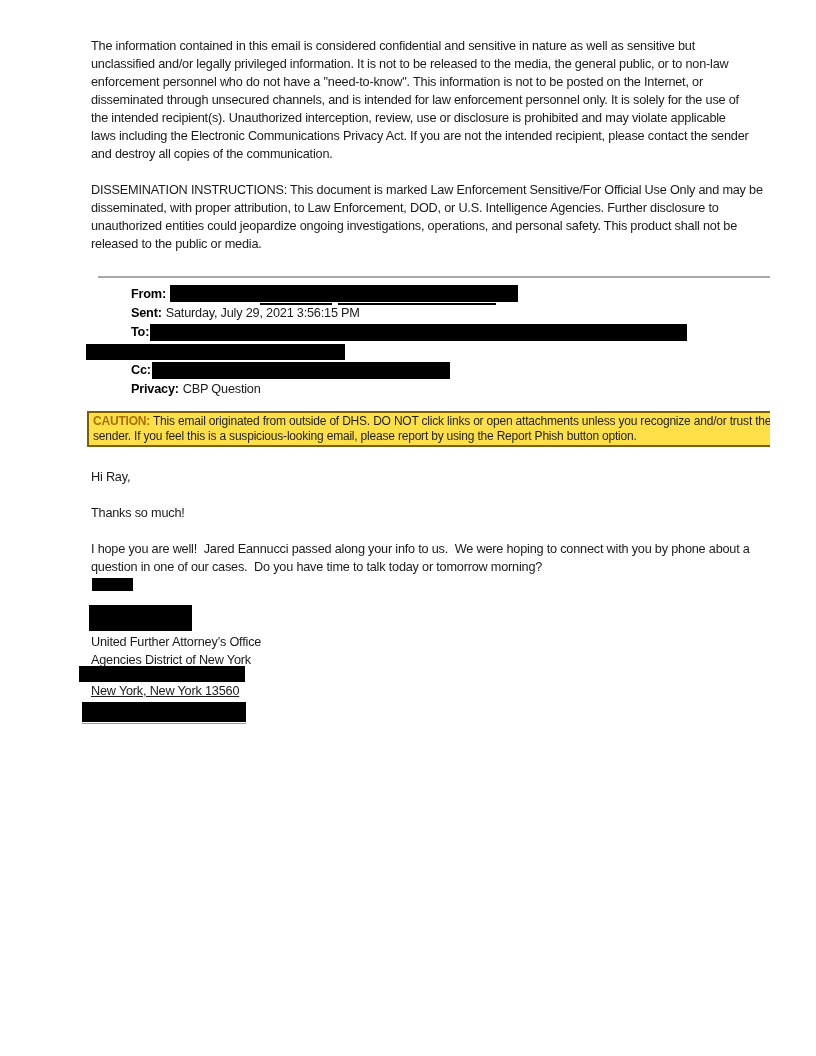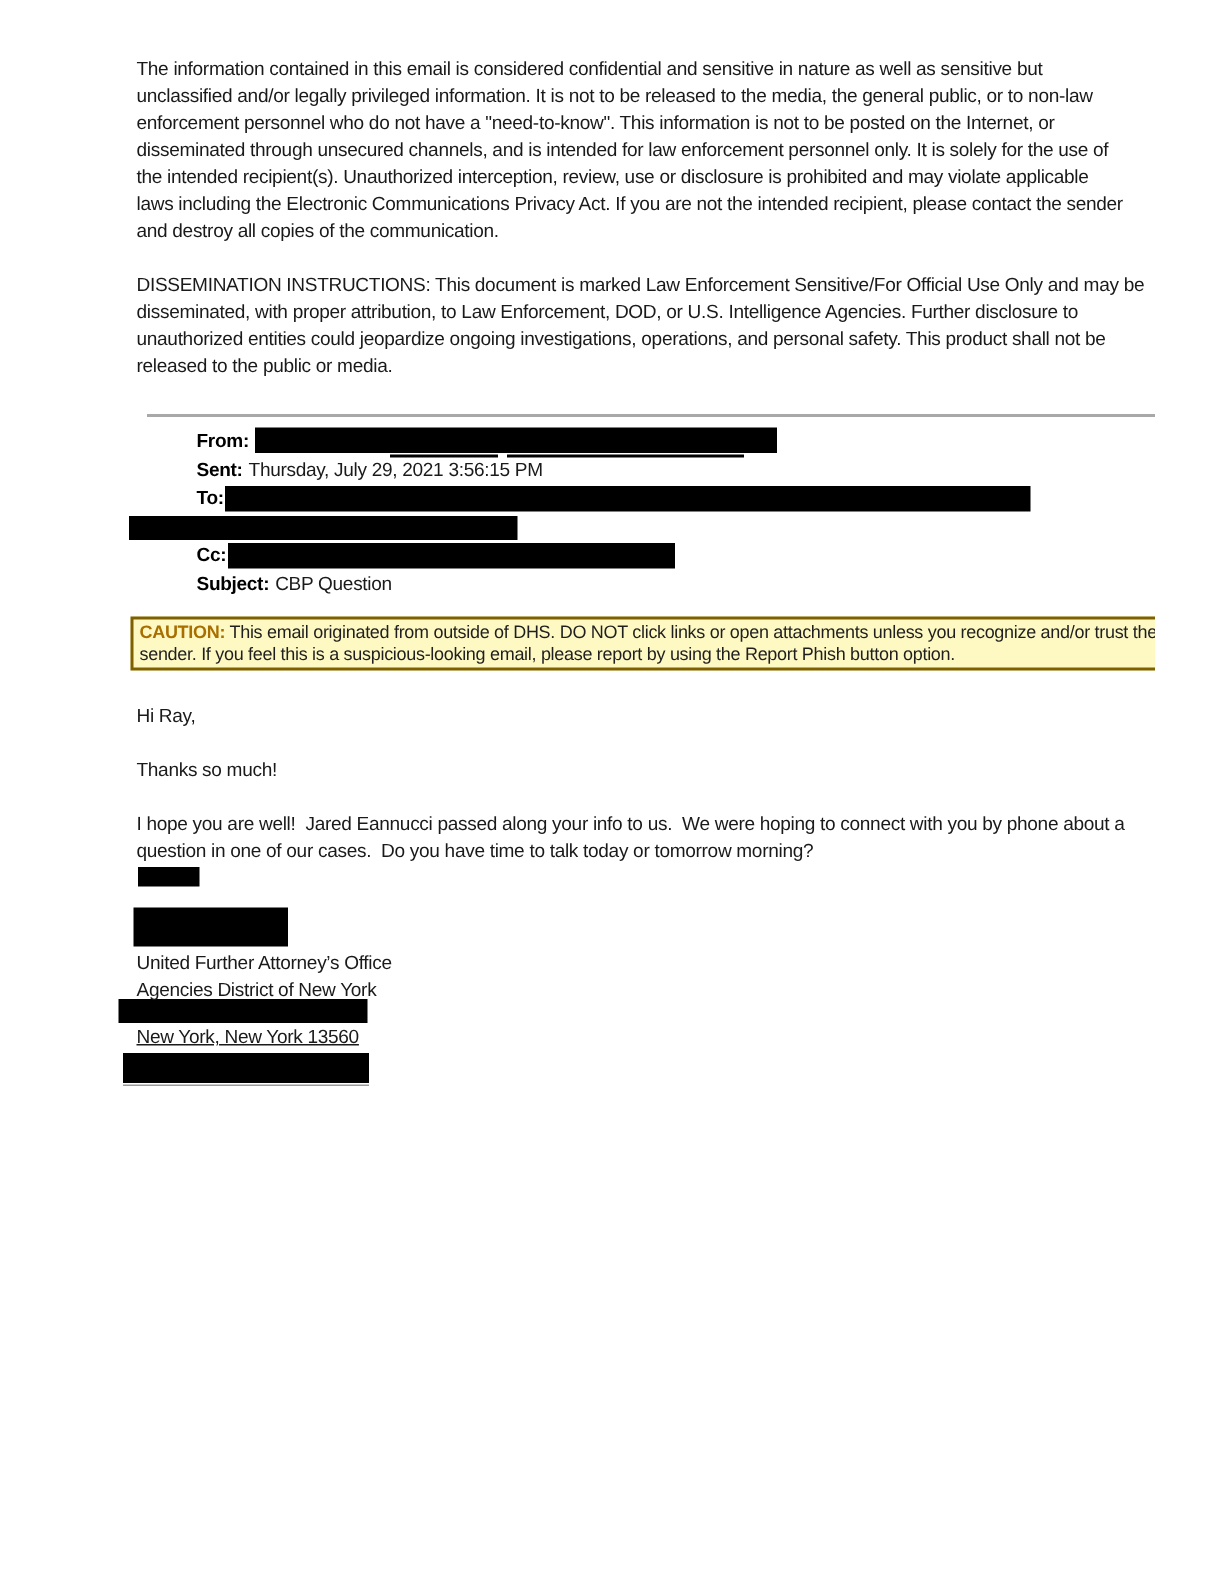"Thursday, July 29, 2021 3:56:15" span.val { text: Thursday -> Saturday }
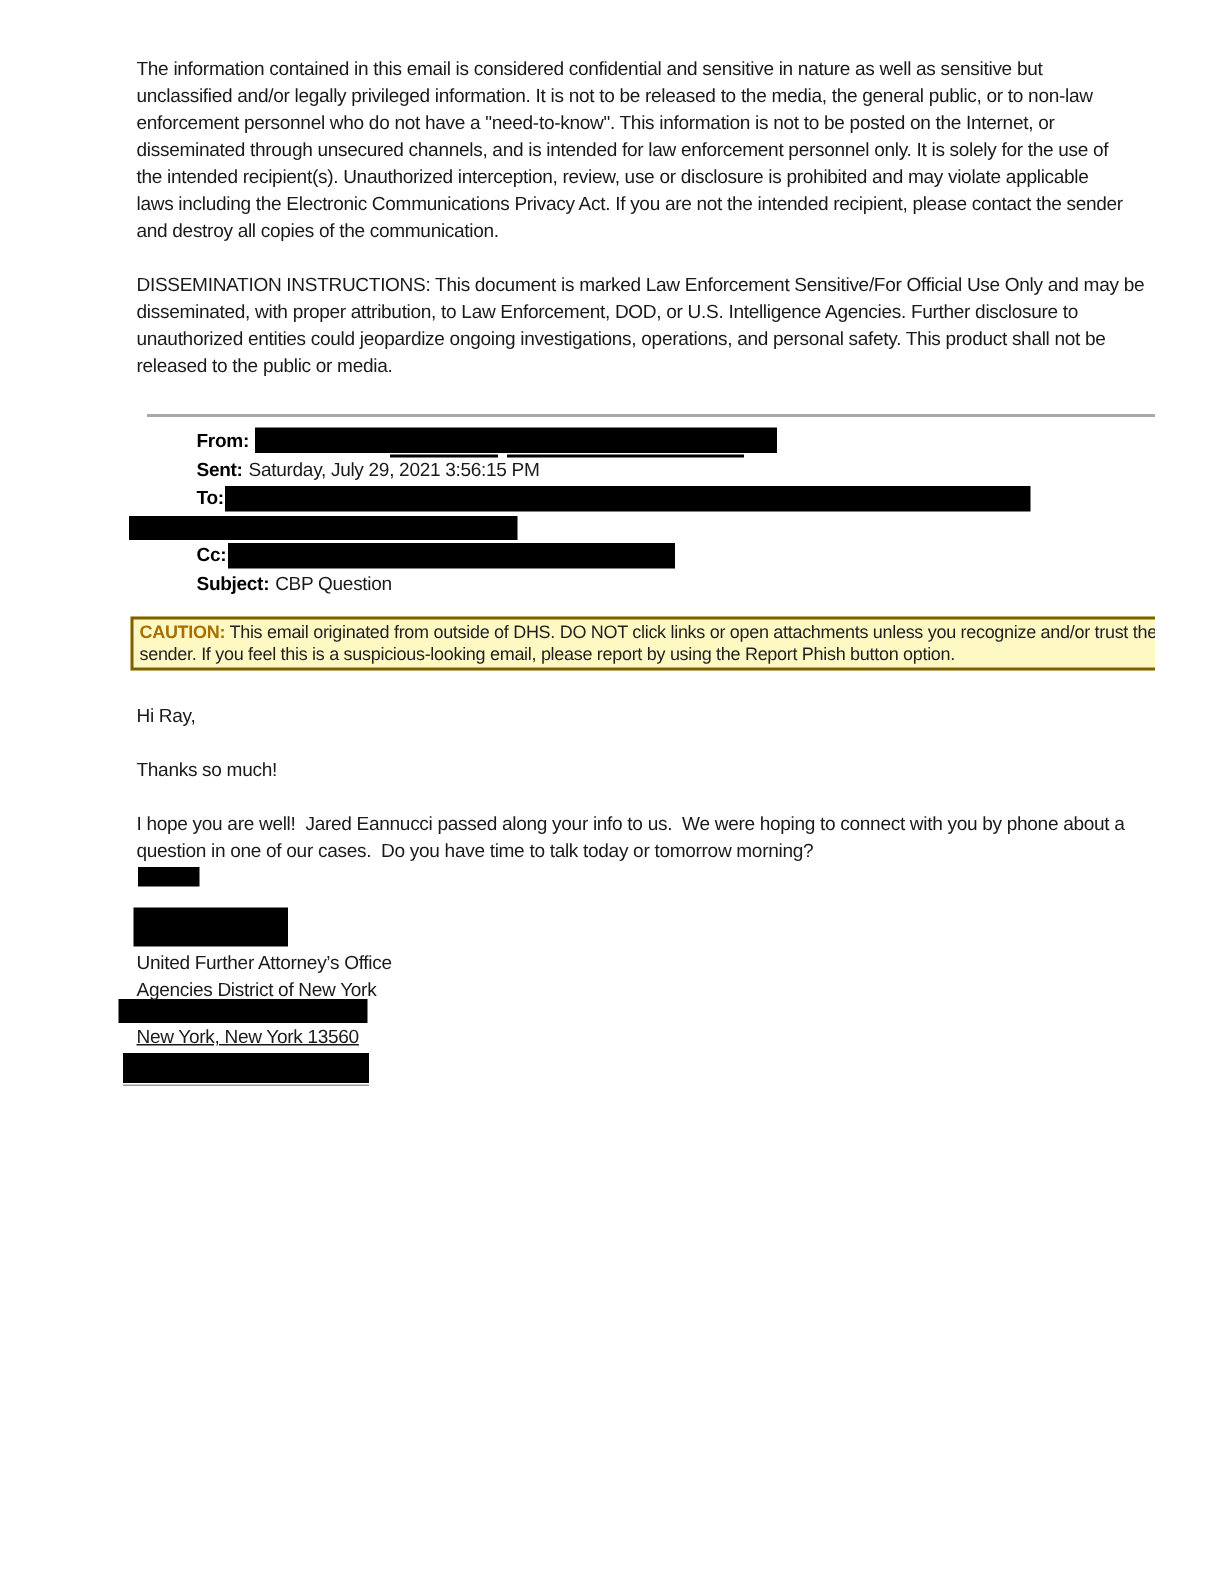"Subject:" span.lbl { text: Subject -> Privacy }
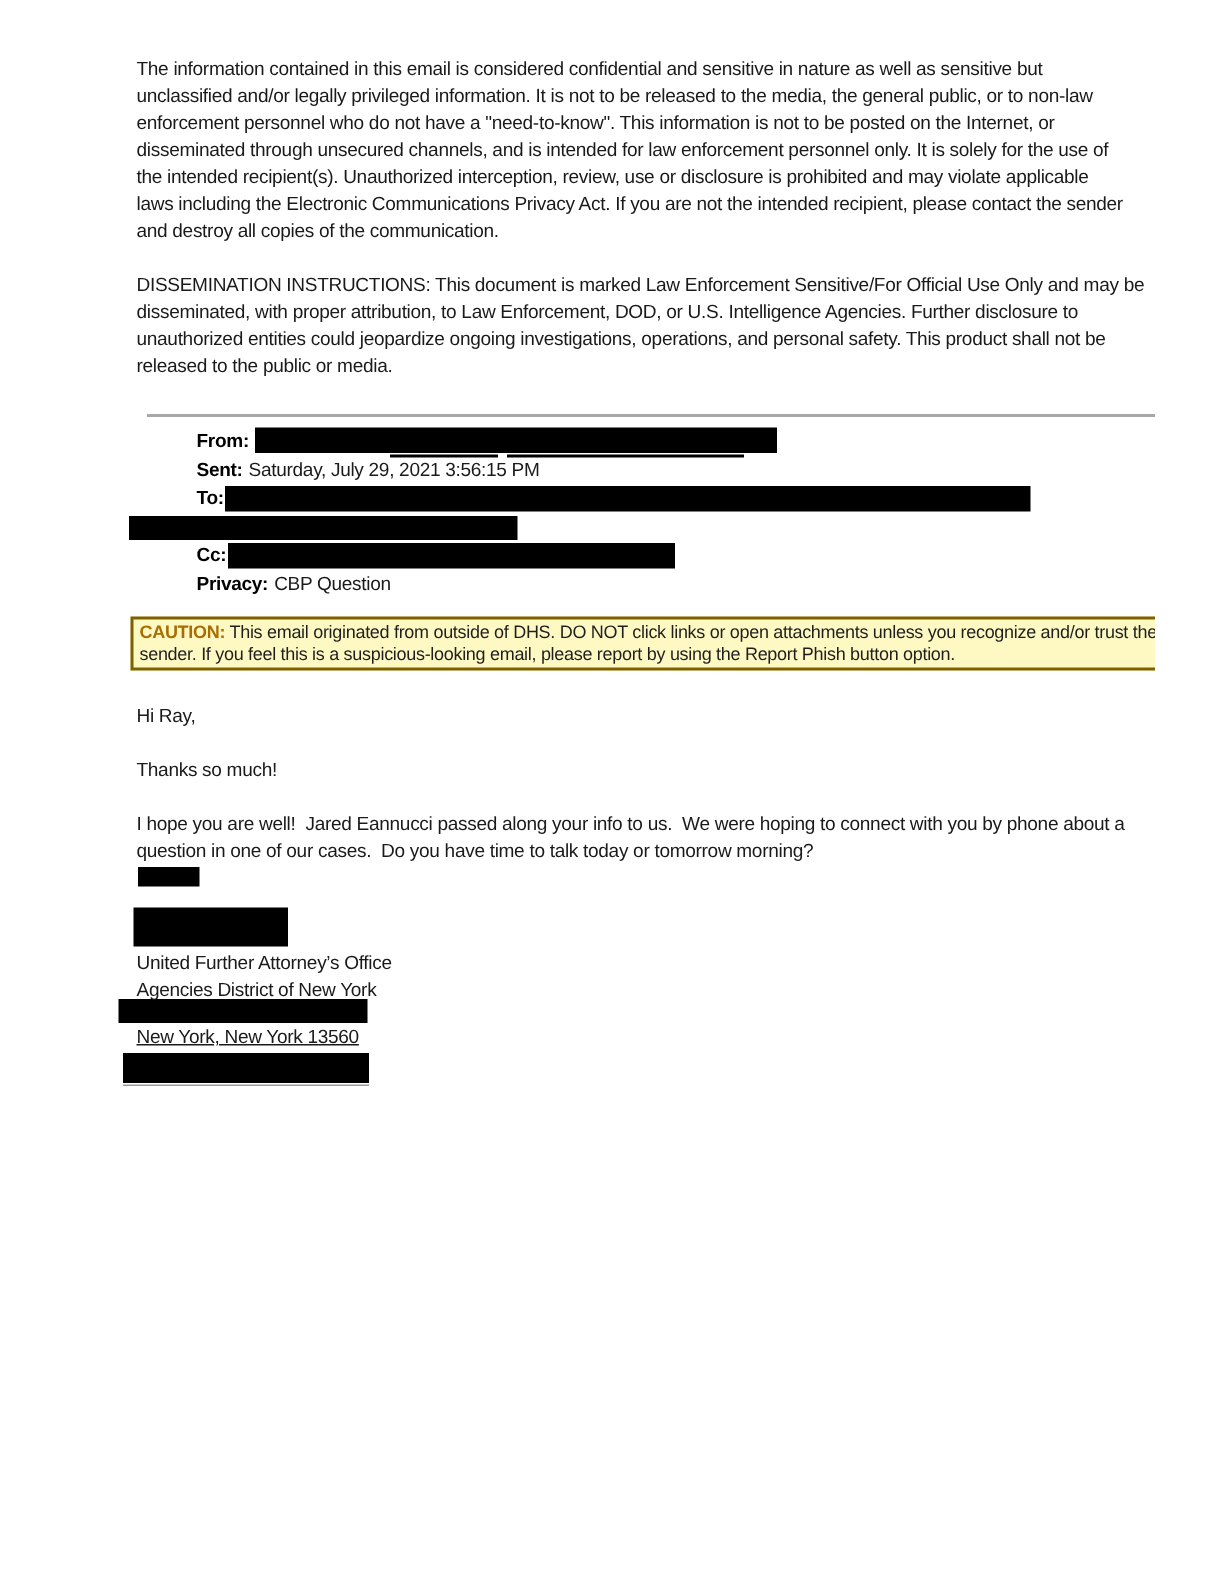"CAUTION: This email originated from" div.banner { background: #fef9c3 -> #fde047 }
